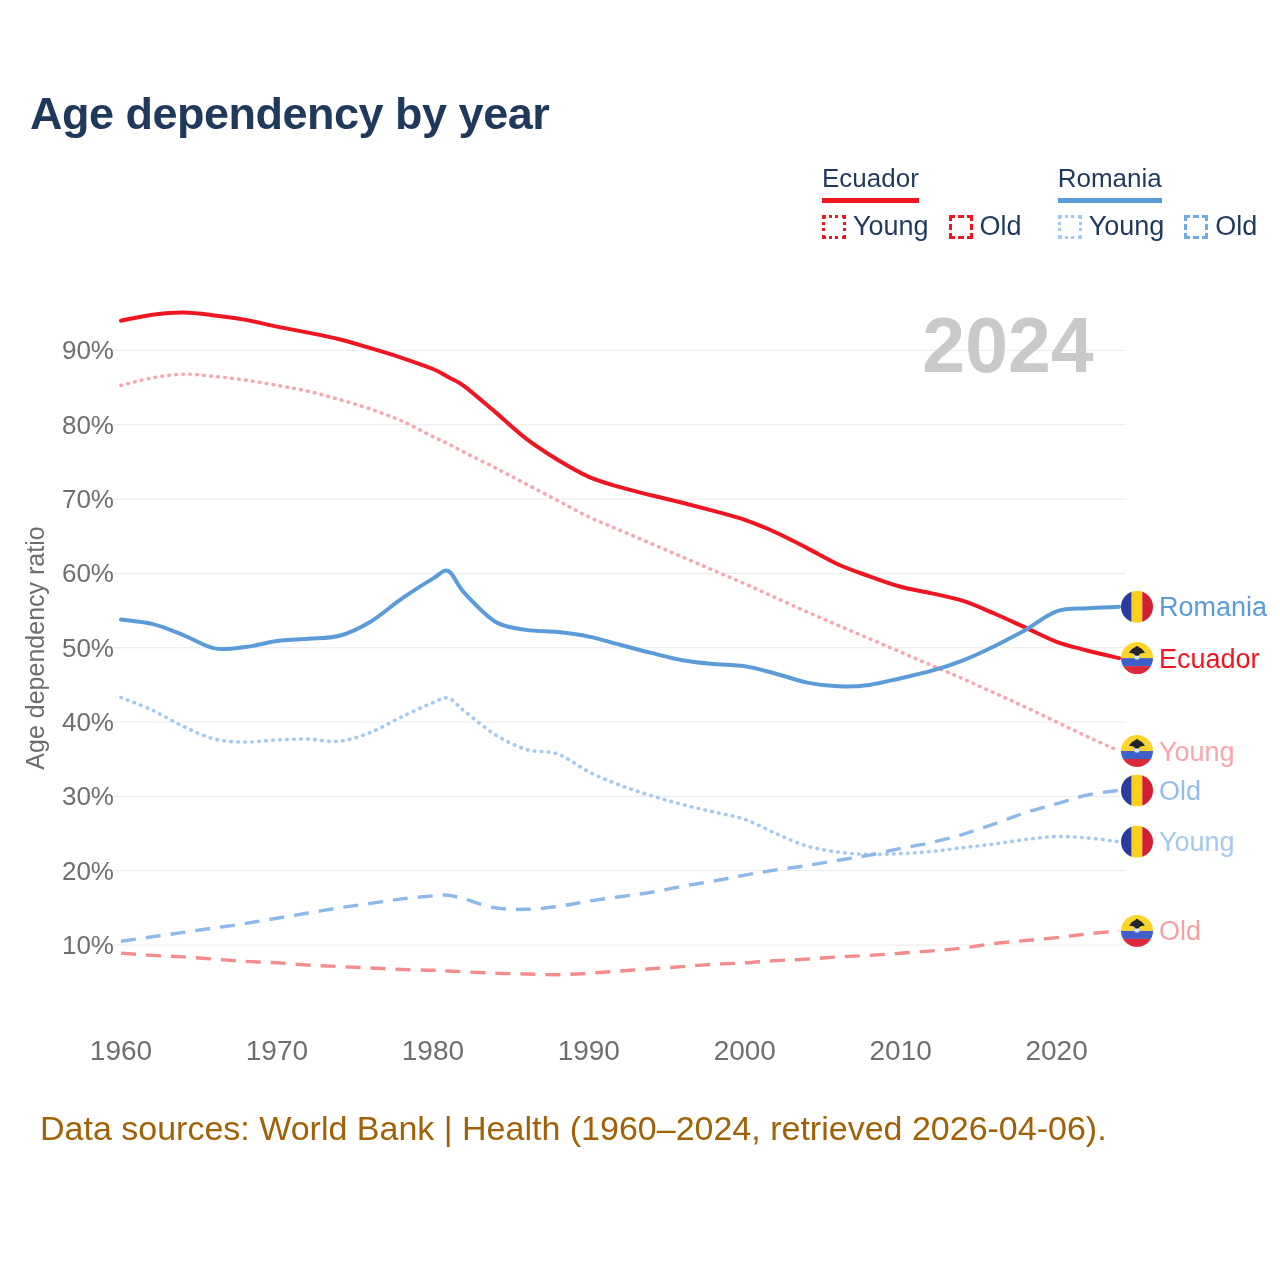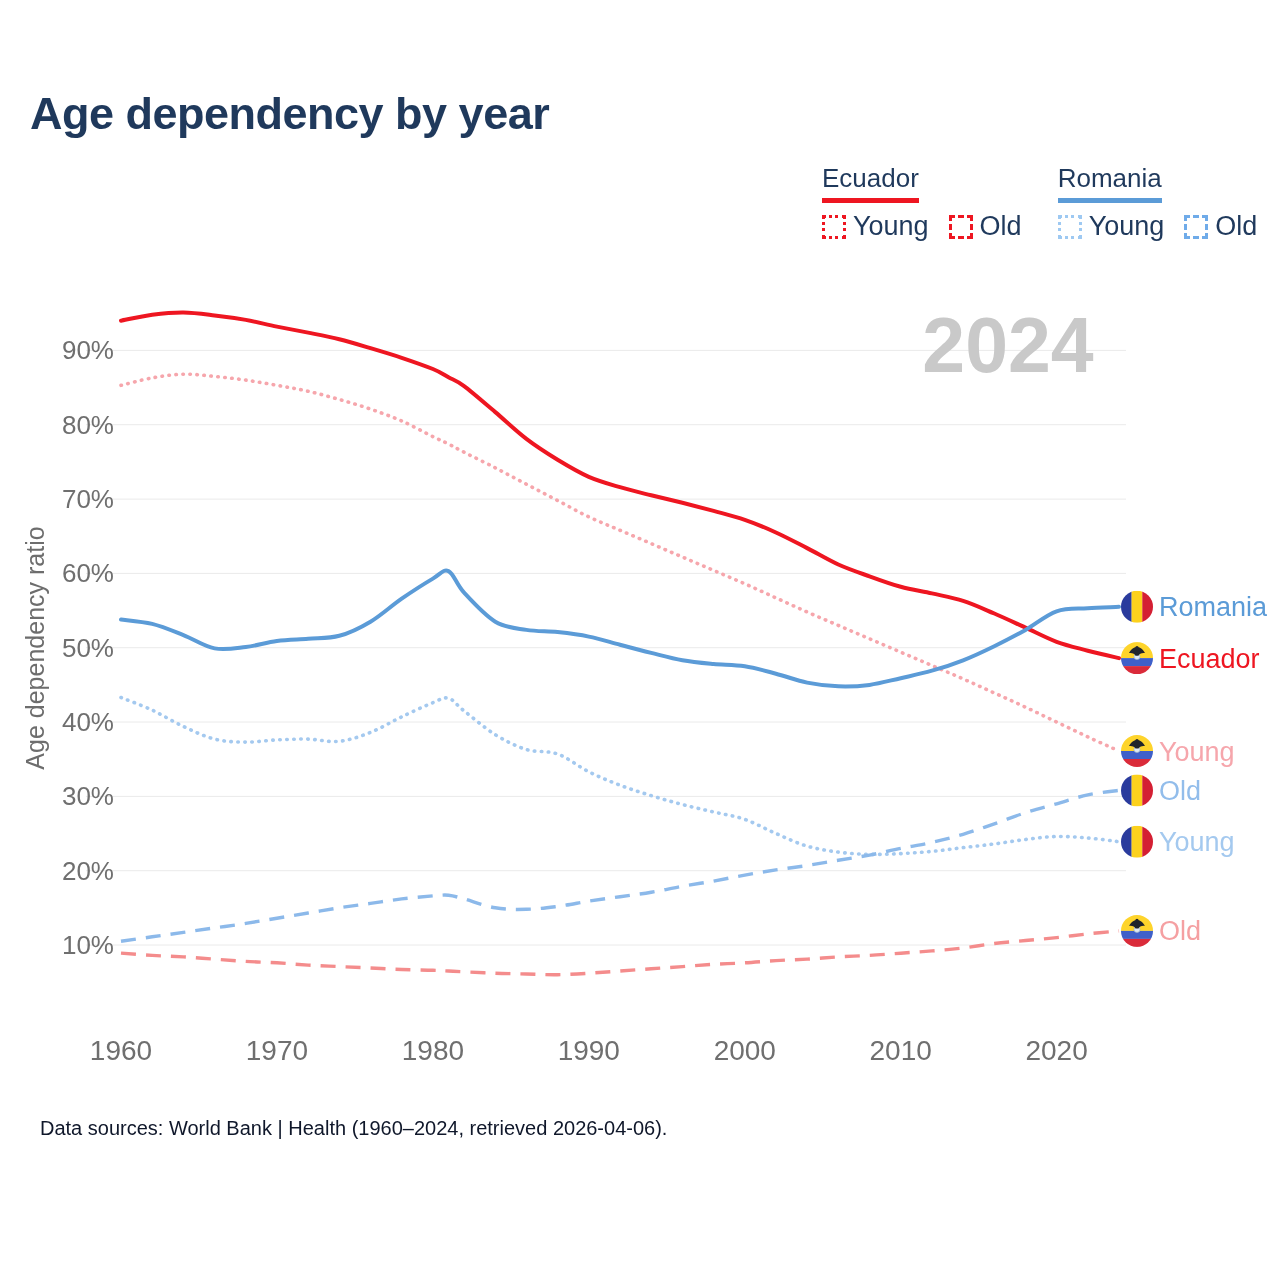"Data sources: World Bank |" .footer { color: #0f172a -> #a16207; font-size: 20px -> 34px }
